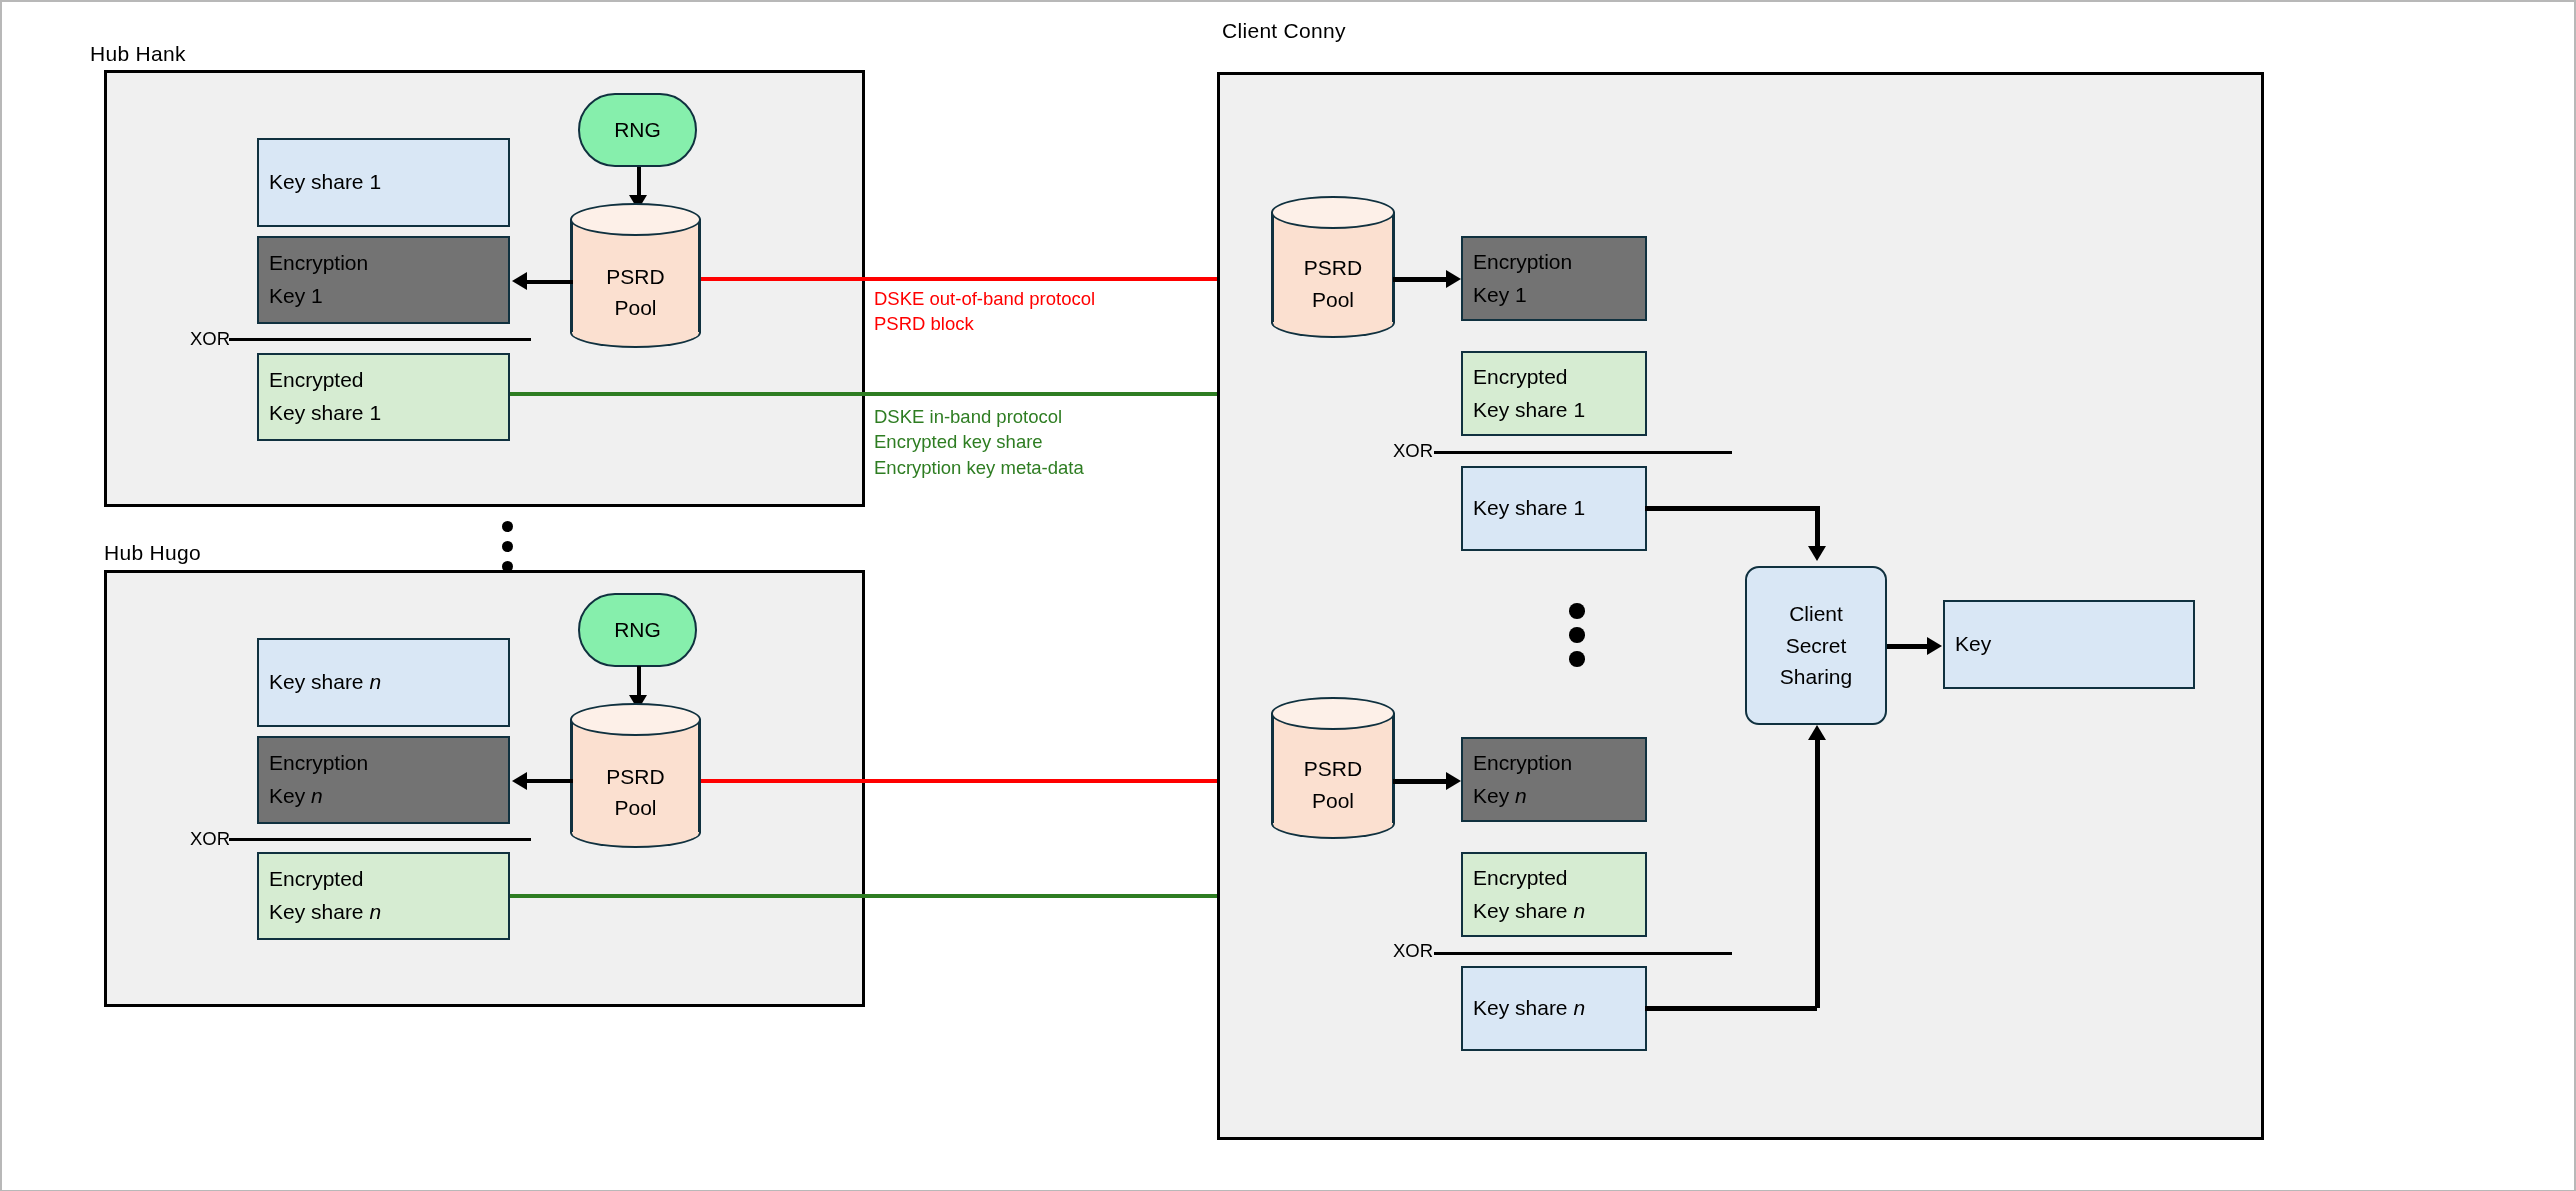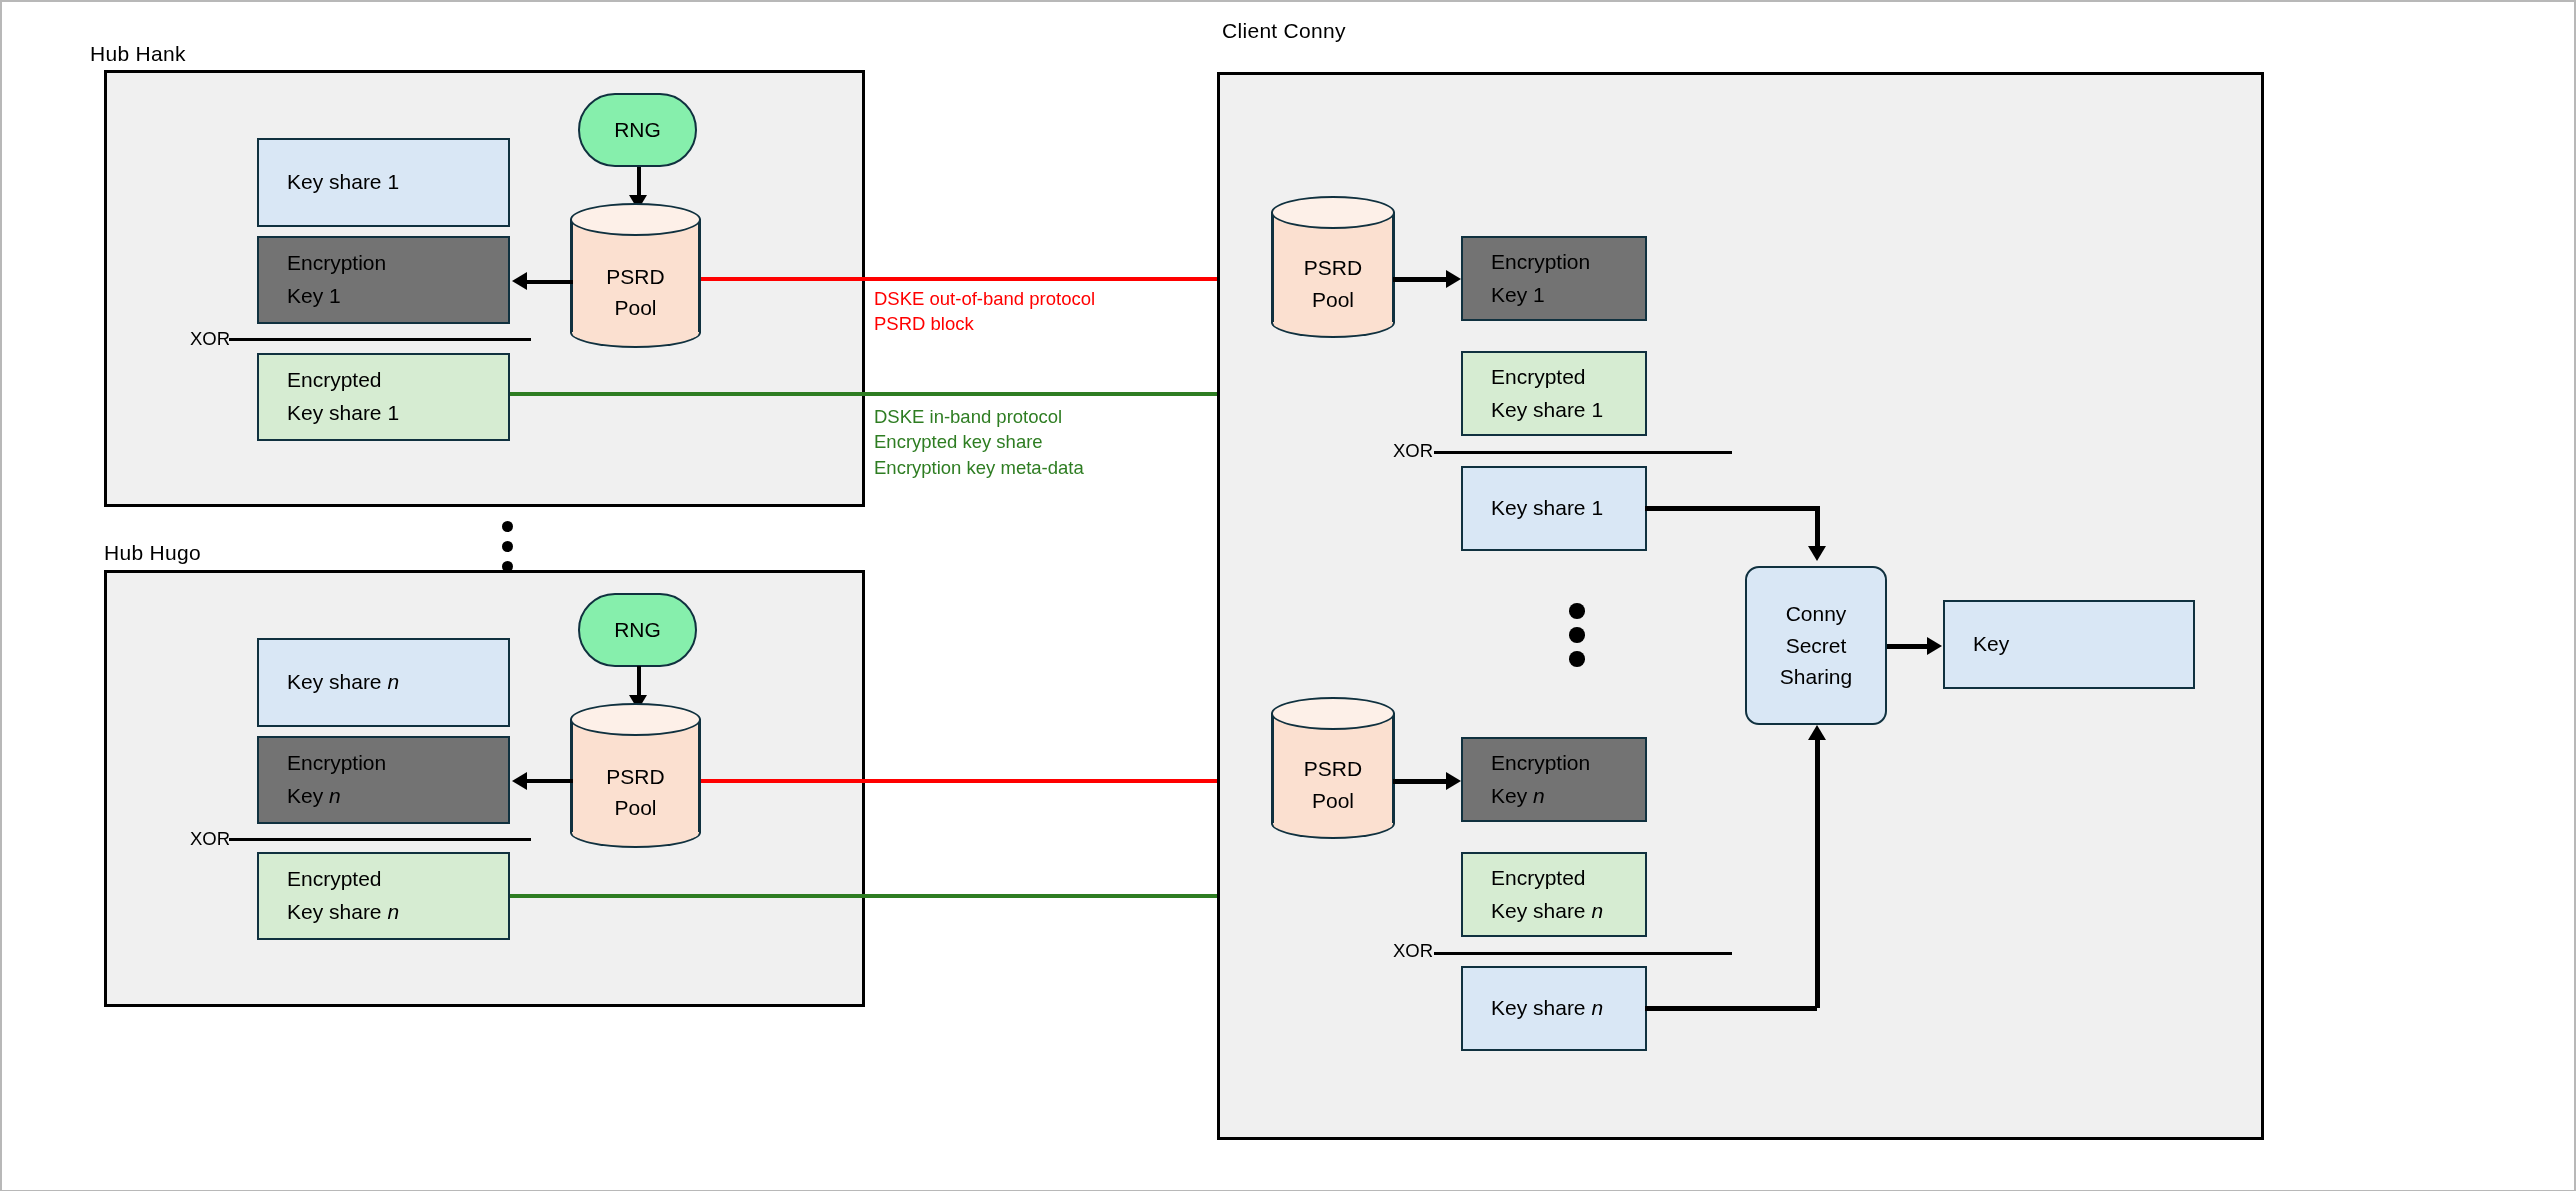"Key share 1" .box { padding-left: 28px -> 10px }
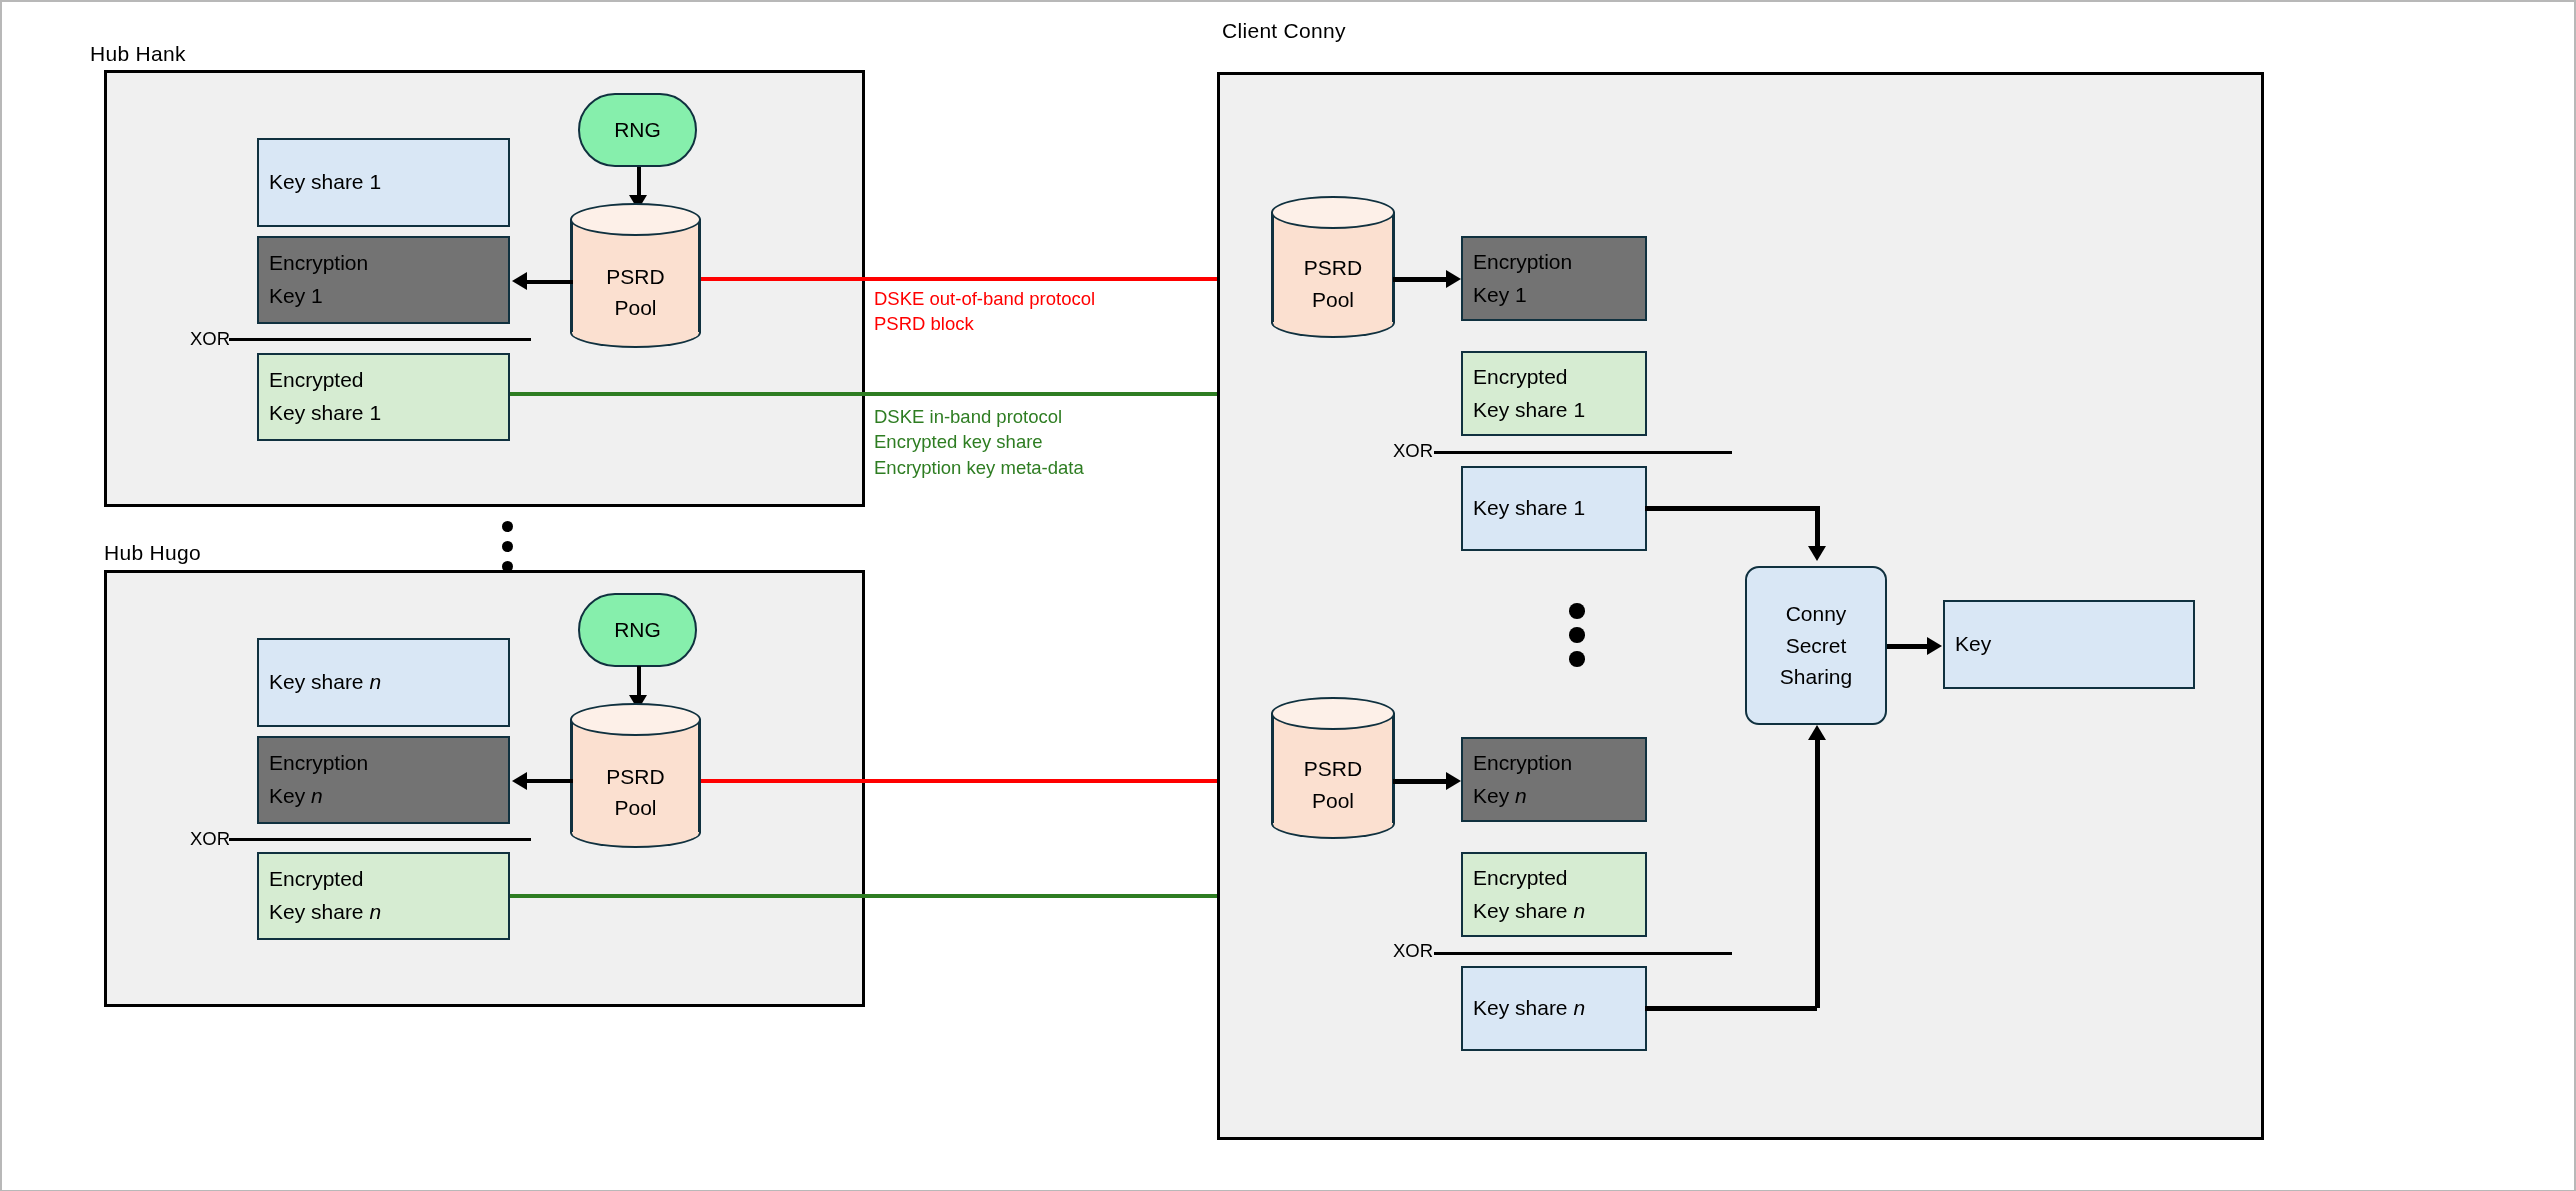"Conny" span { text: Conny -> Client }
